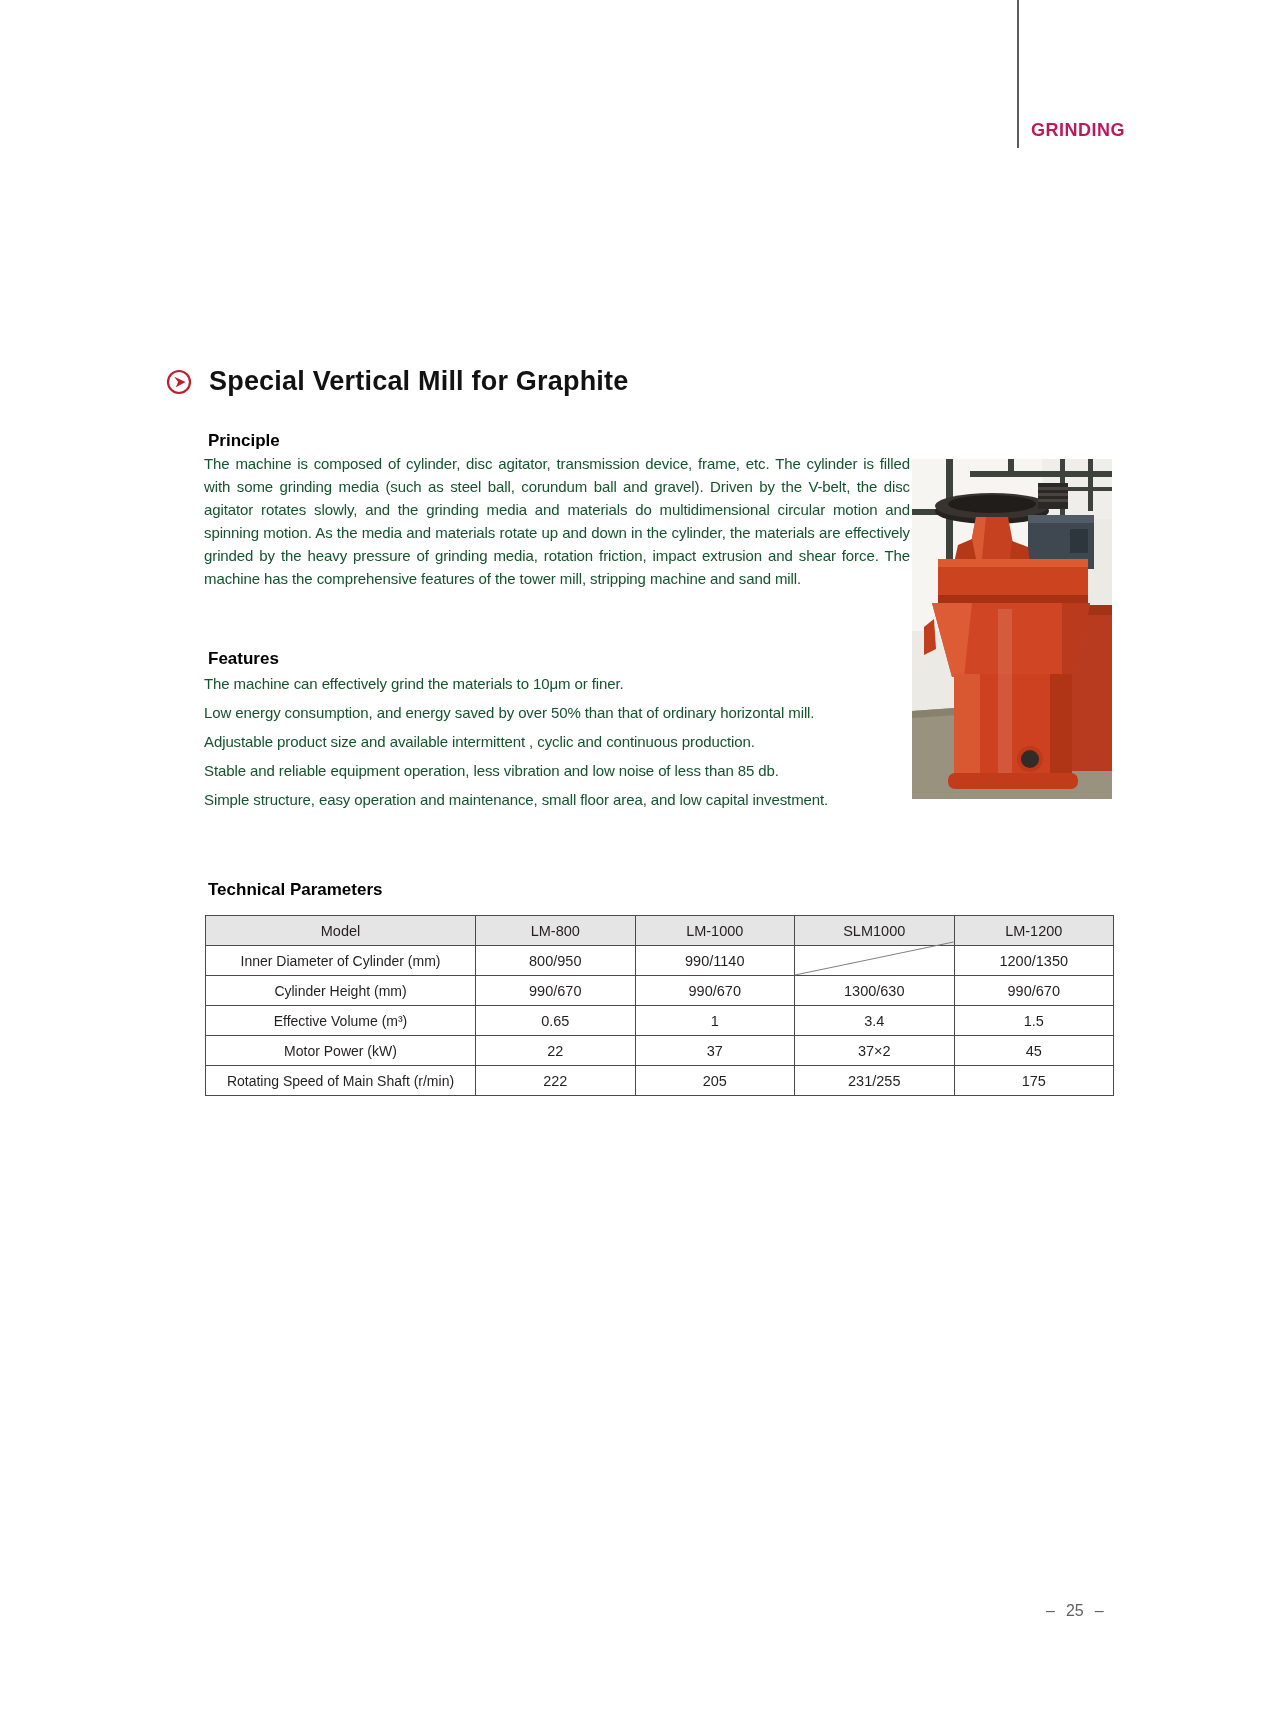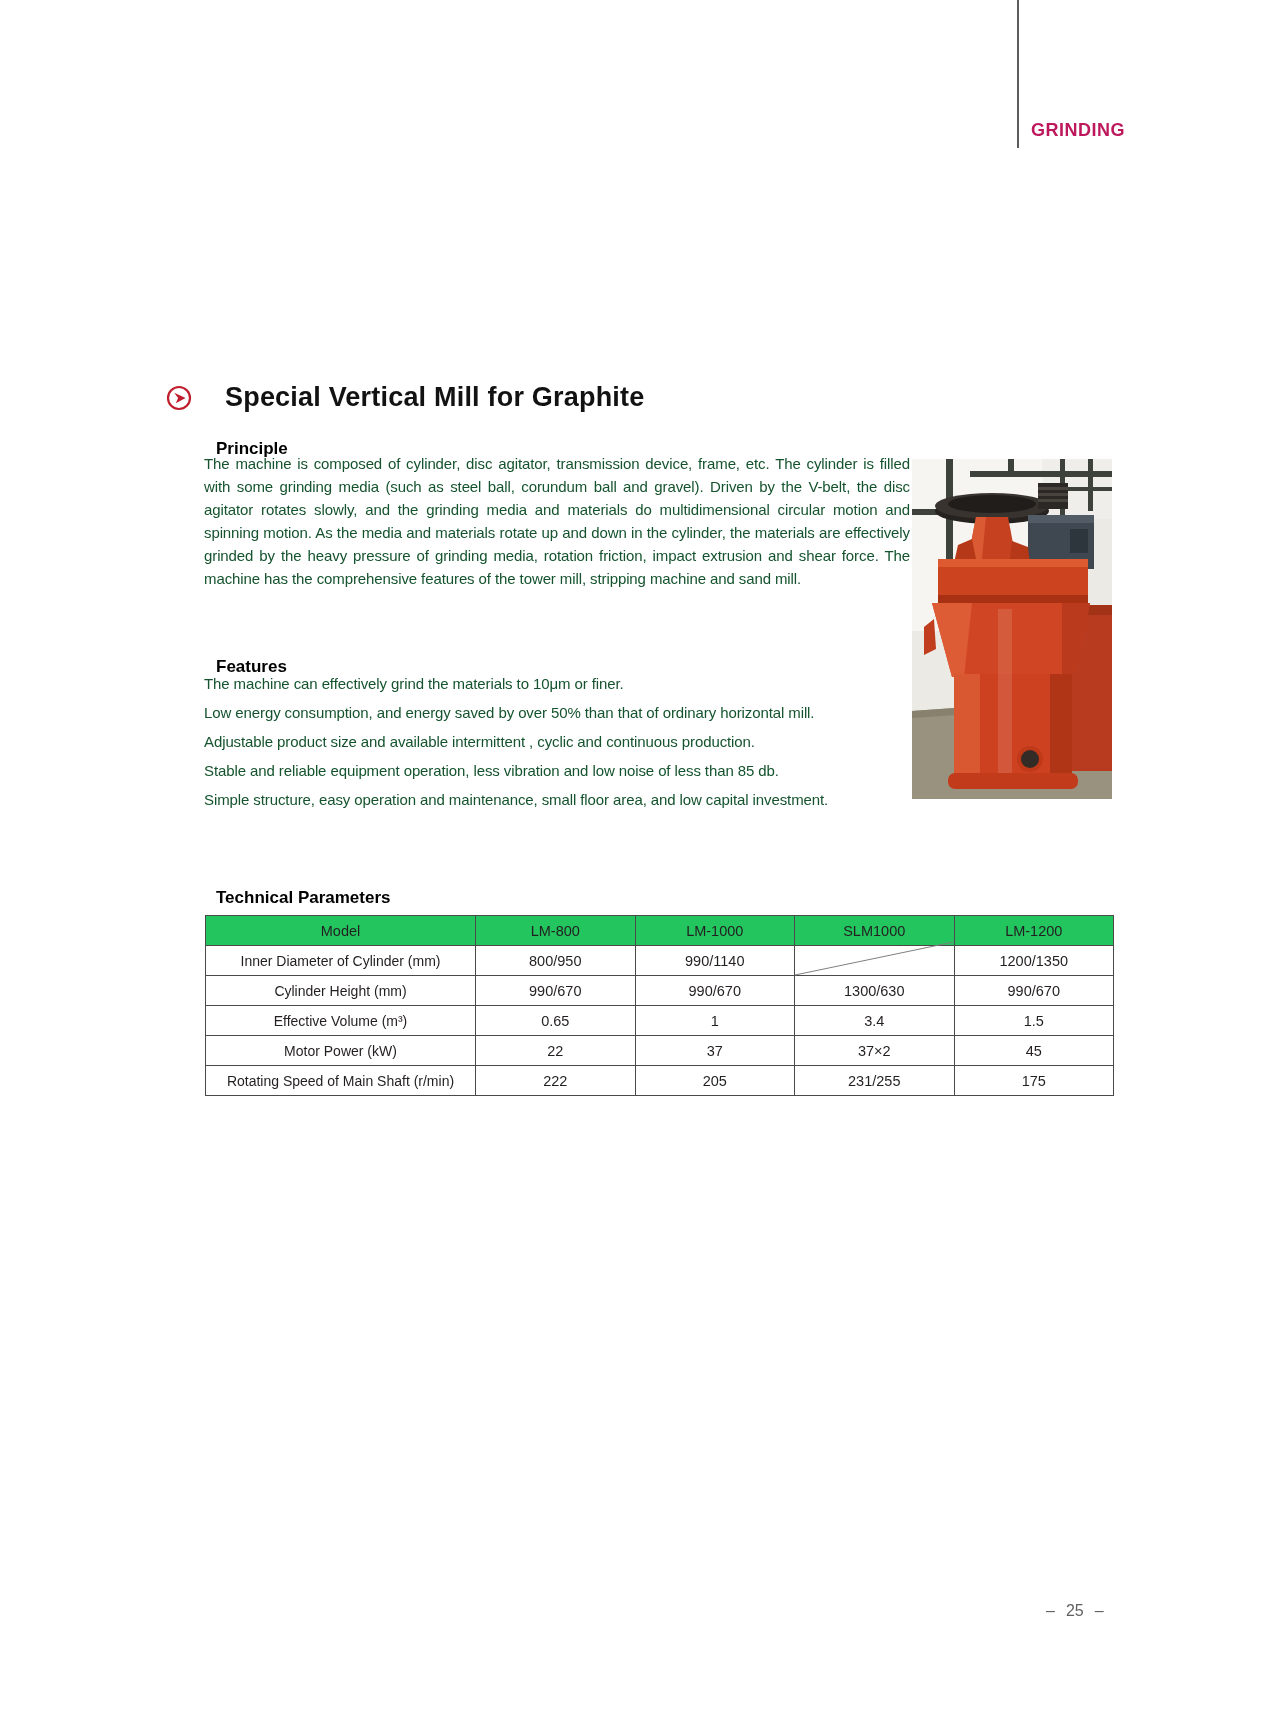"Special Vertical Mill for Graphite" .page-title { margin: 16px -> 0 }
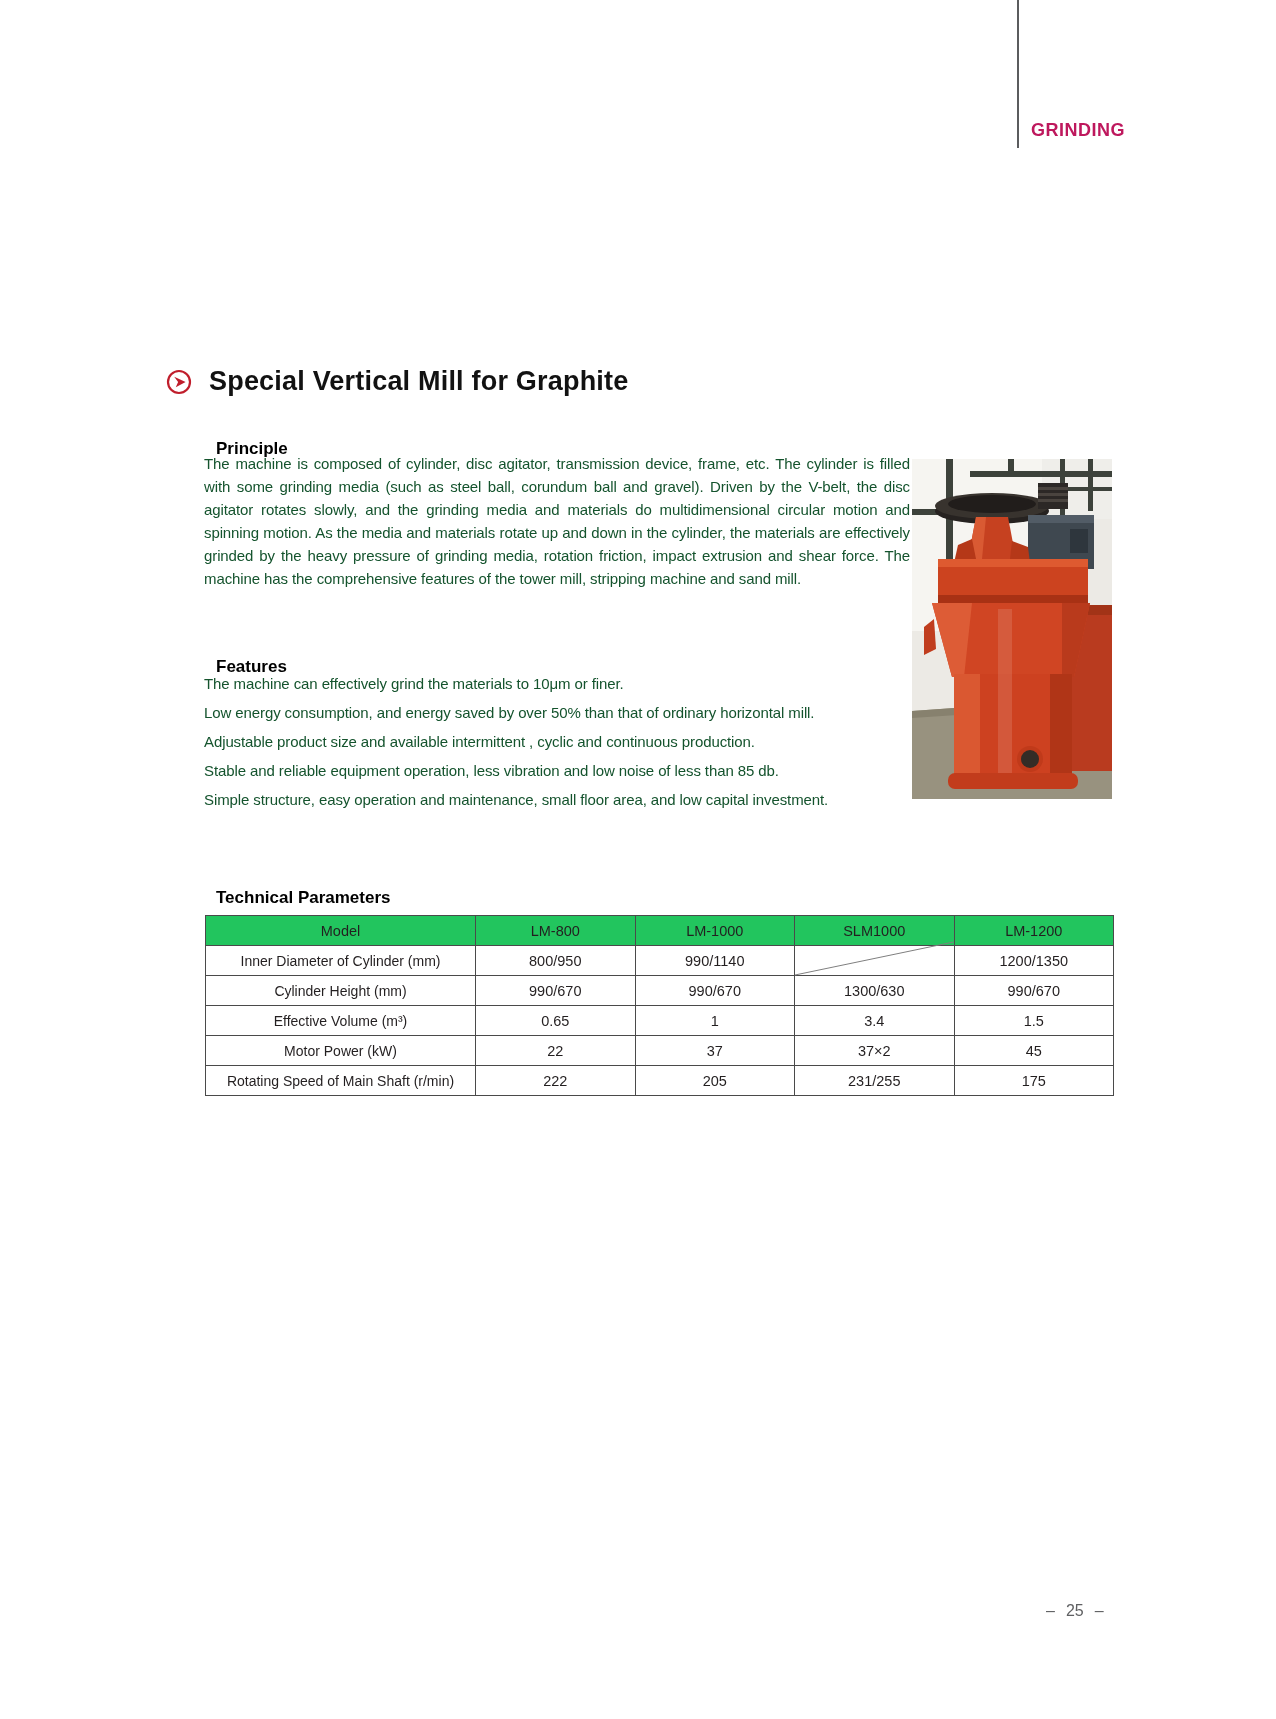"Principle" .sub-heading { margin: 12px -> 4px }
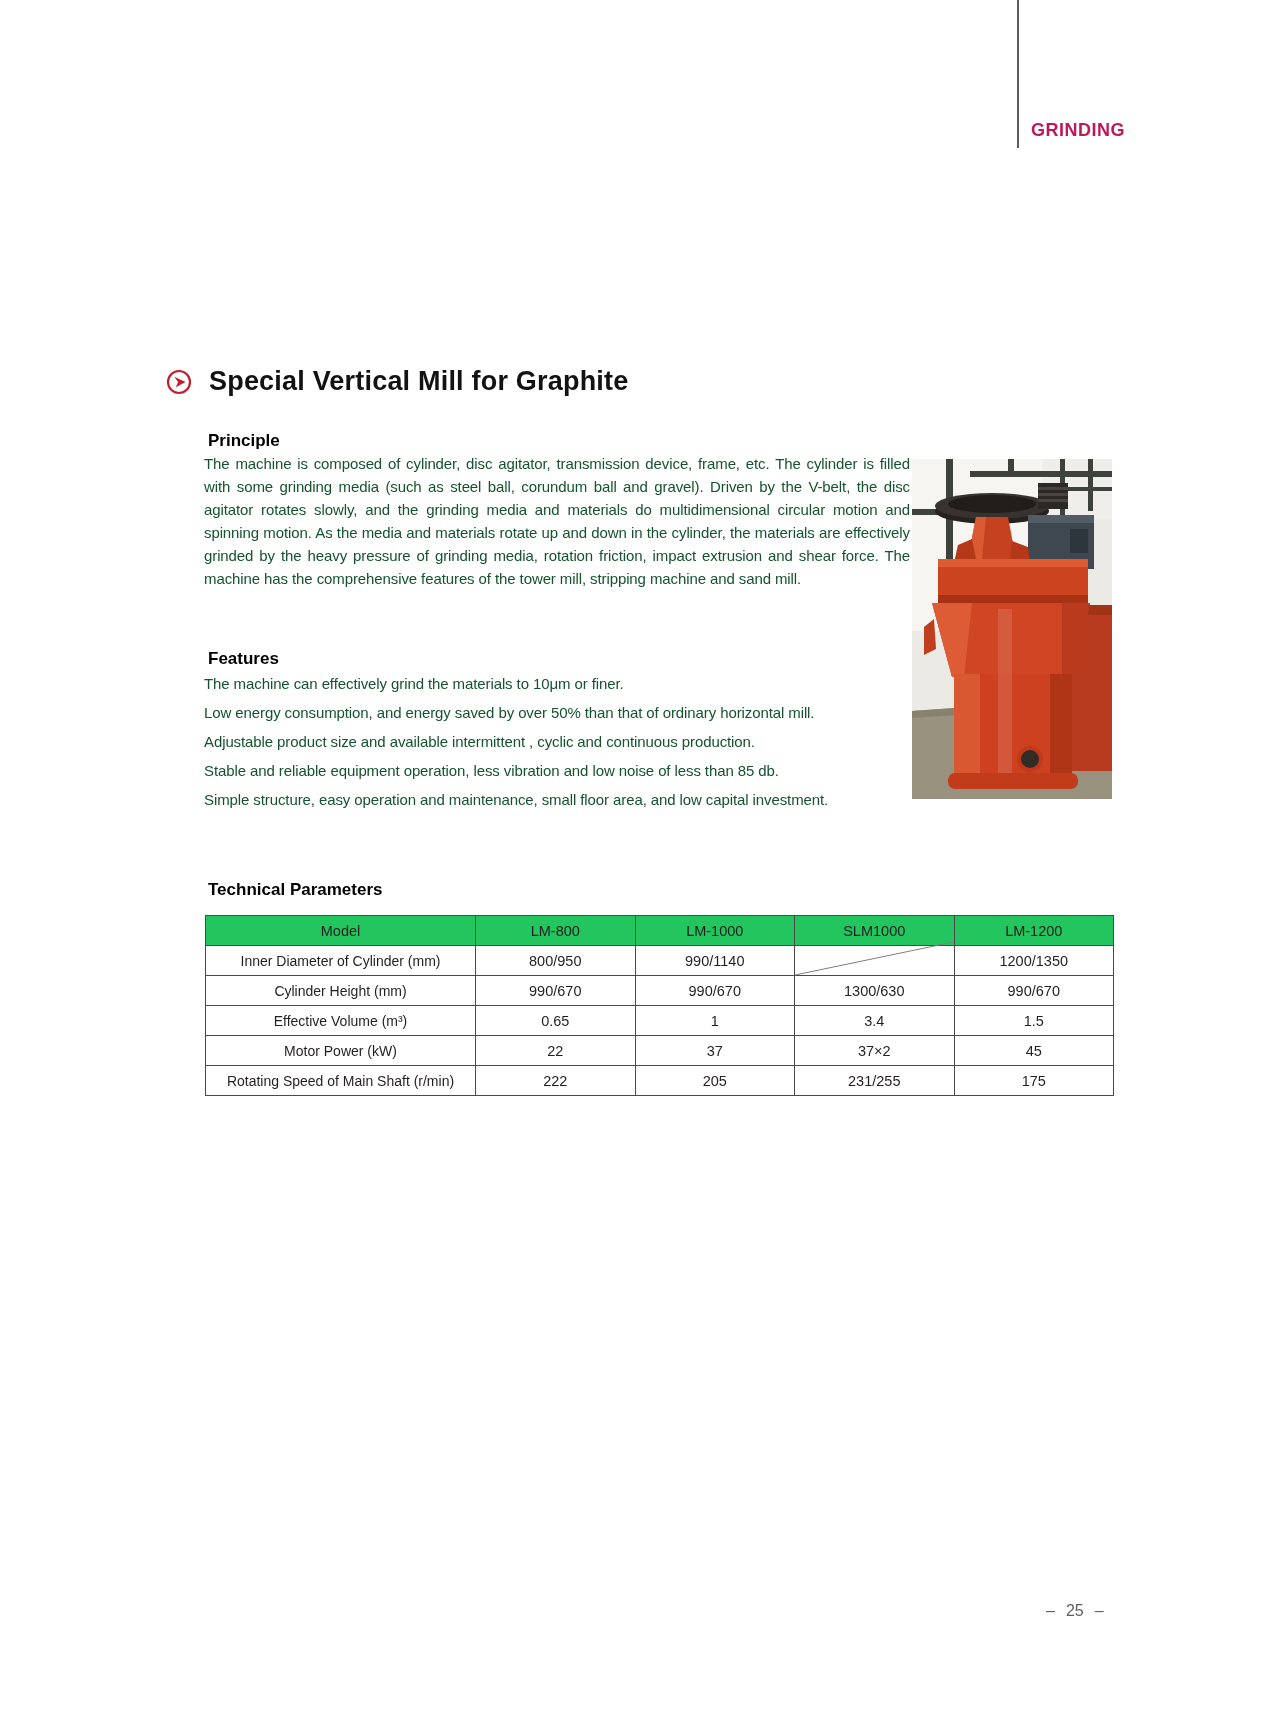"Model" .params-table thead th { background: #22c55e -> #e5e5e5 }
